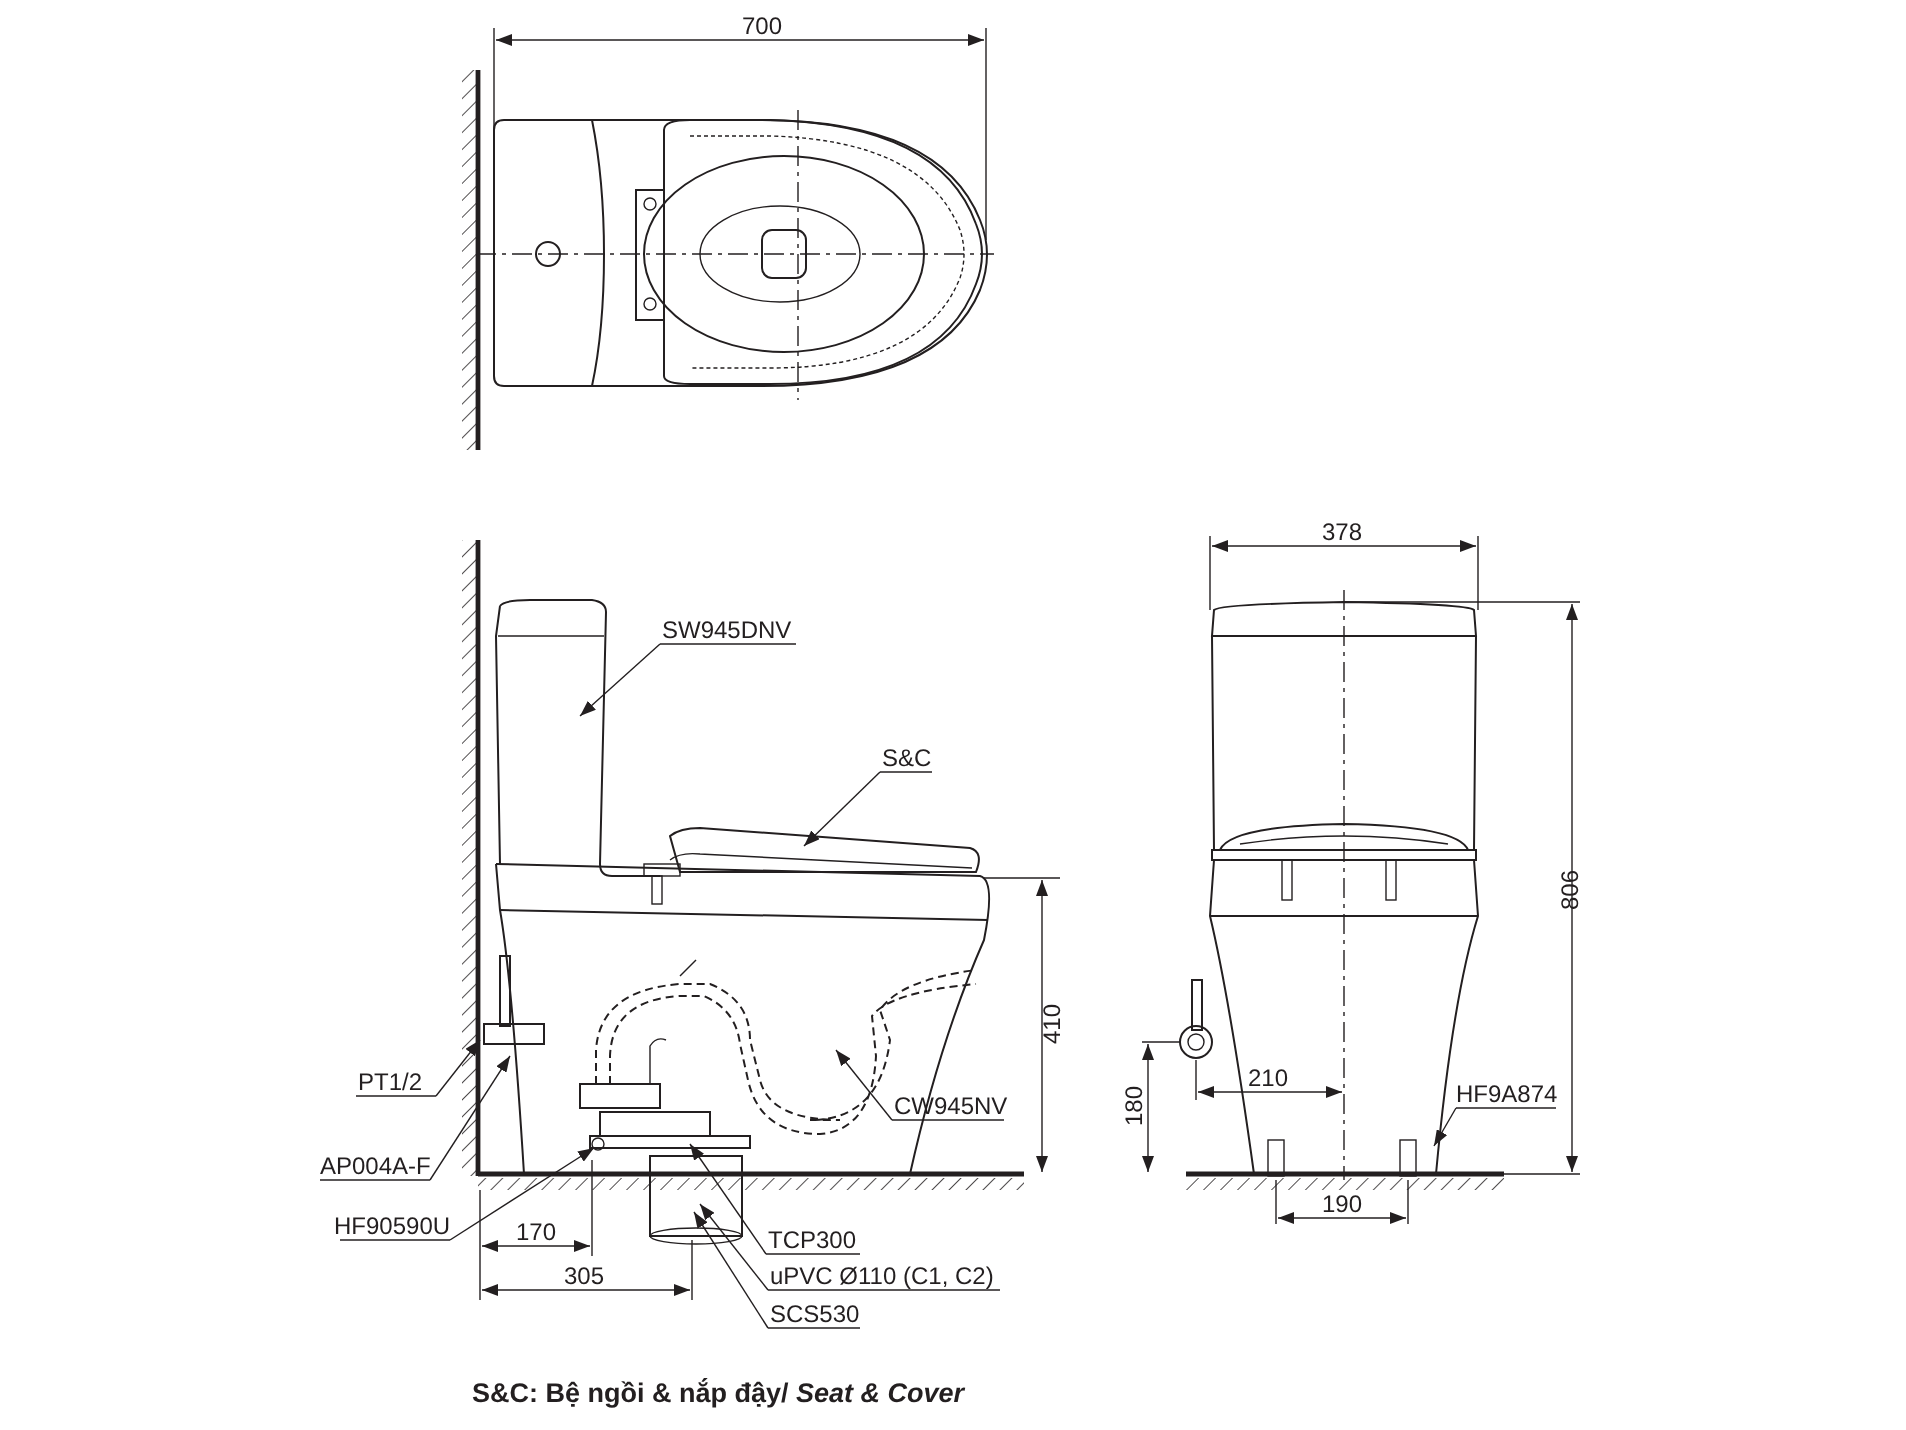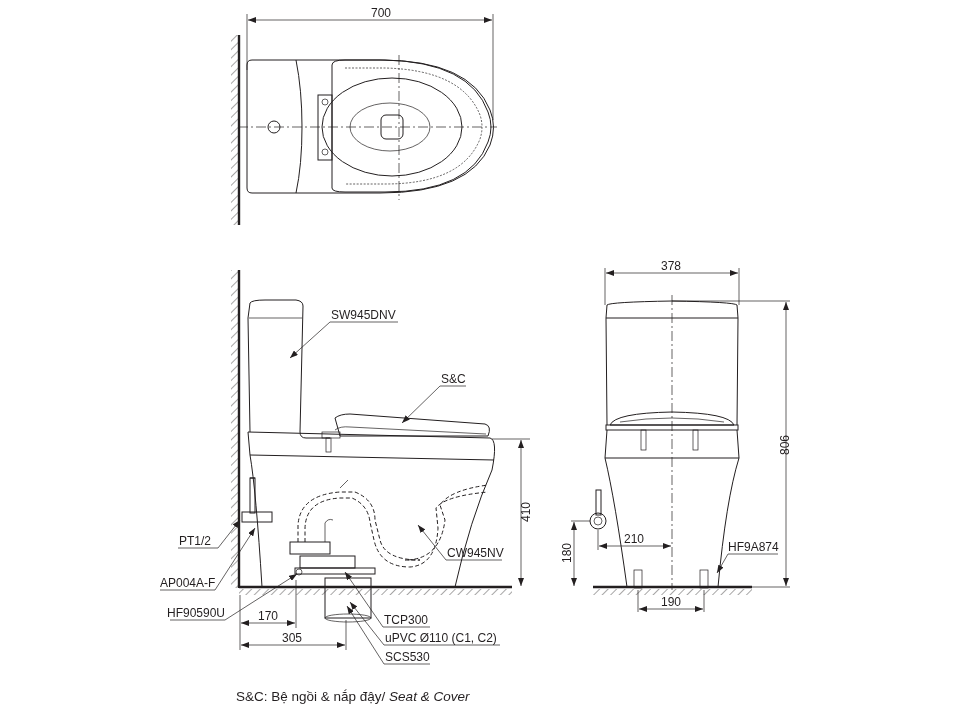"S&C: Bệ ngồi & nắp" .caption { font-weight: none -> bold }
